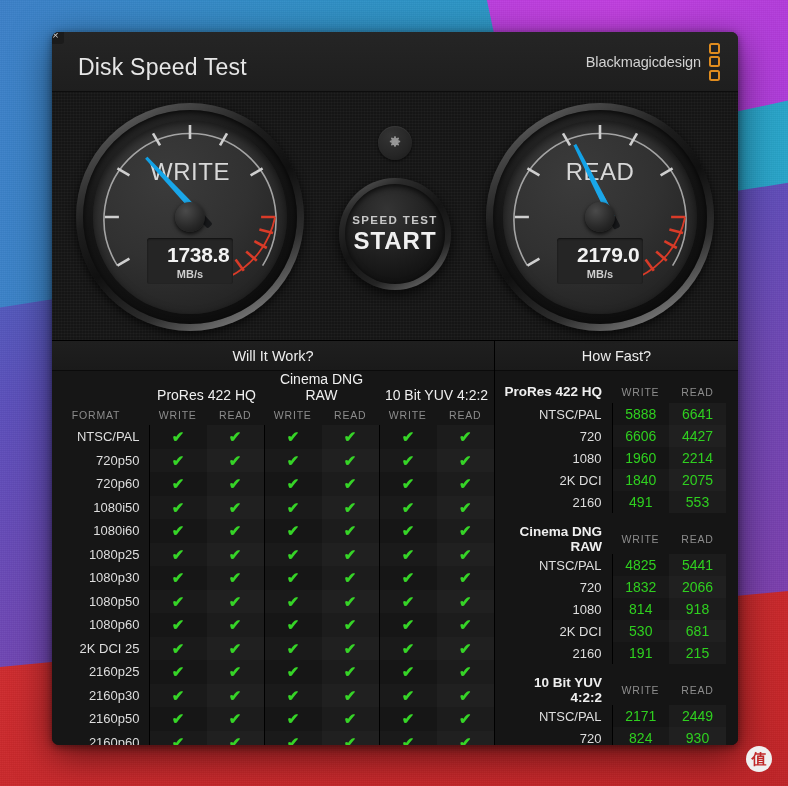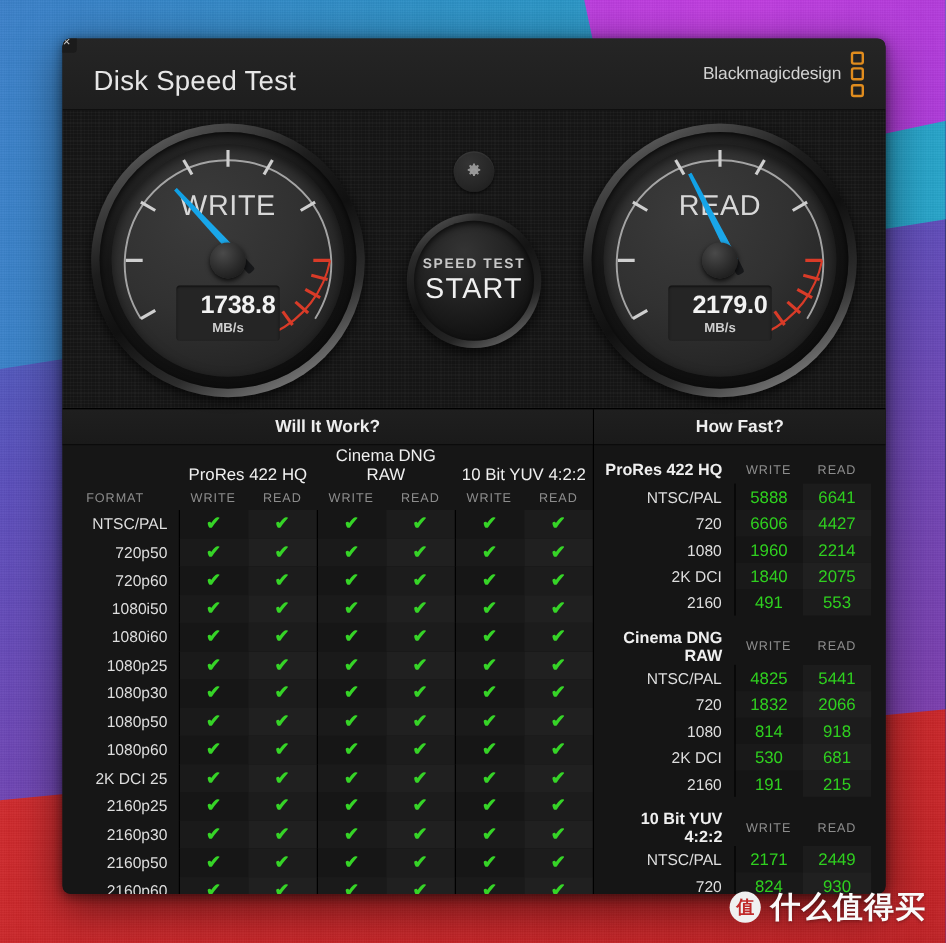"START" #start-main { font-weight: normal -> bold }
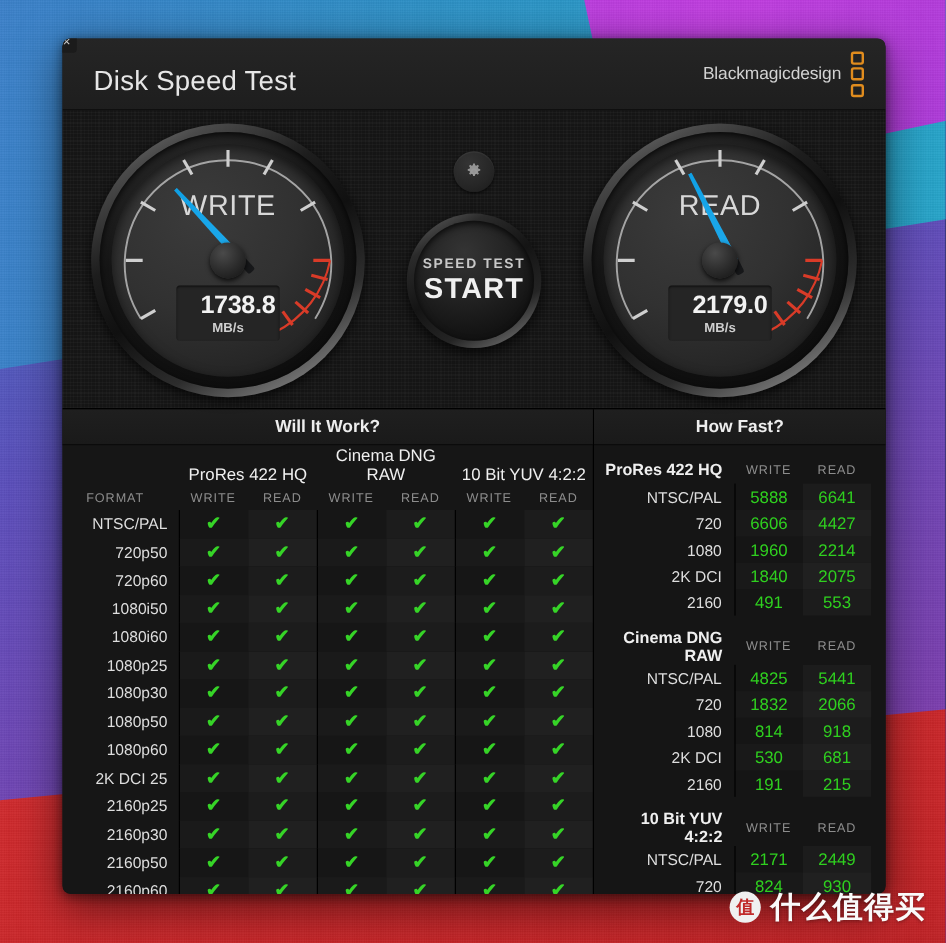"Will It Work?" .panel-title { font-weight: bold -> normal }
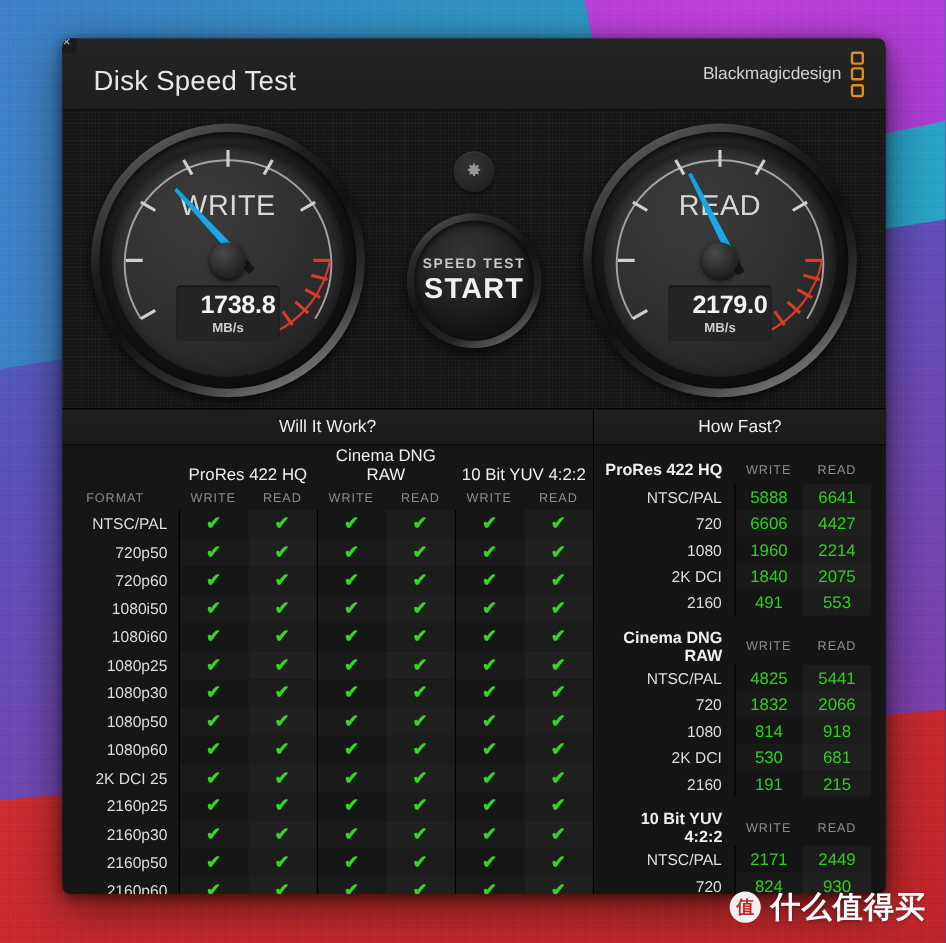"什么值得买" div { html: <div>什么值得买</div> -> none }
